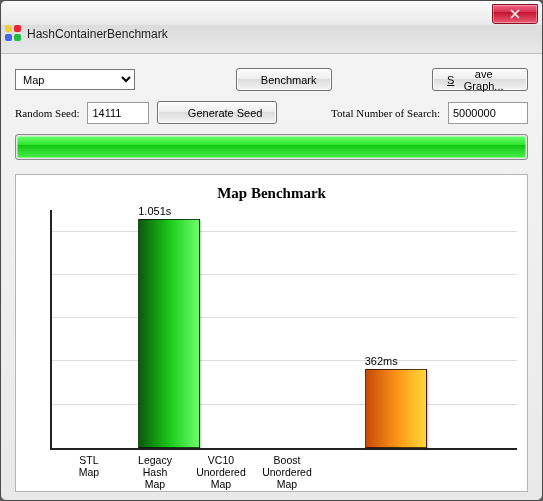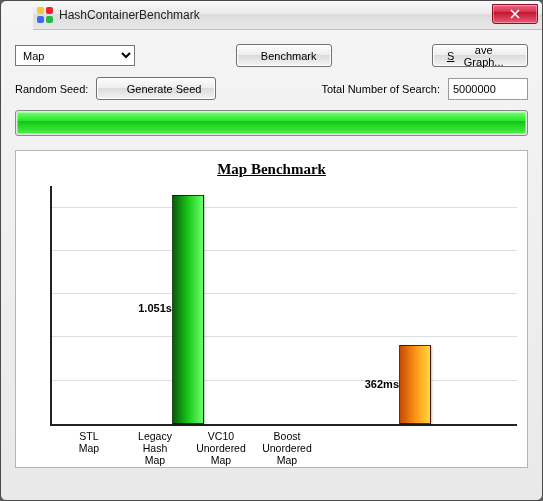"HashContainerBenchmark" .titlebar { align-items: center -> flex-end; margin-left: 32px -> none; padding: 0 4px -> 12px 4px }
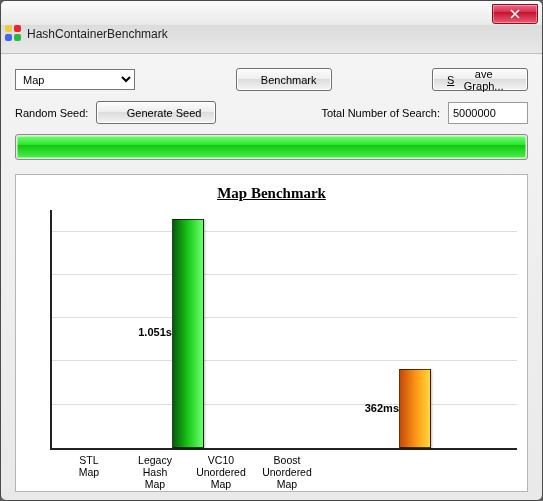"Random Seed:" .lbl { font-family: none -> Liberation Serif, serif }
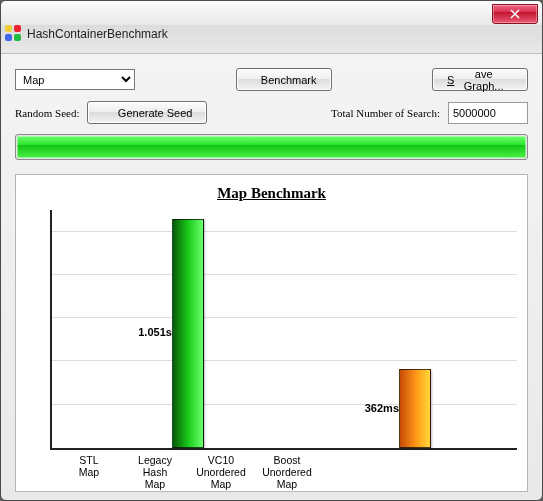"14111" input.input { html: none -> <input> }
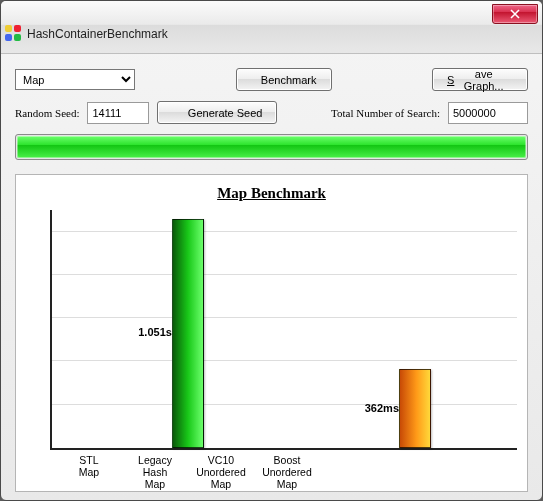"Map Benchmark" .chart-title { text-decoration: underline -> none }
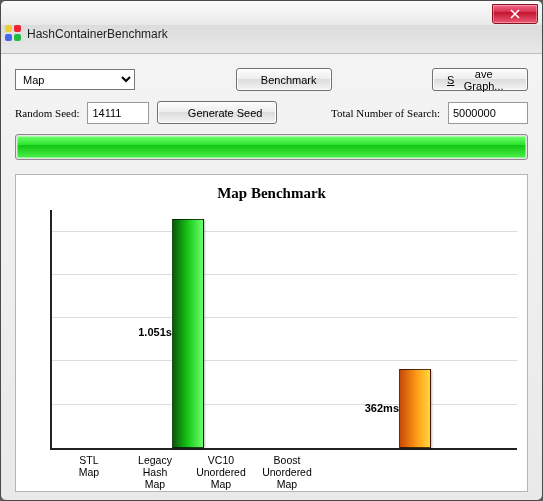"1.051s" .bar-slot { align-items: center -> flex-start; flex-direction: row -> column; font-weight: bold -> none }
